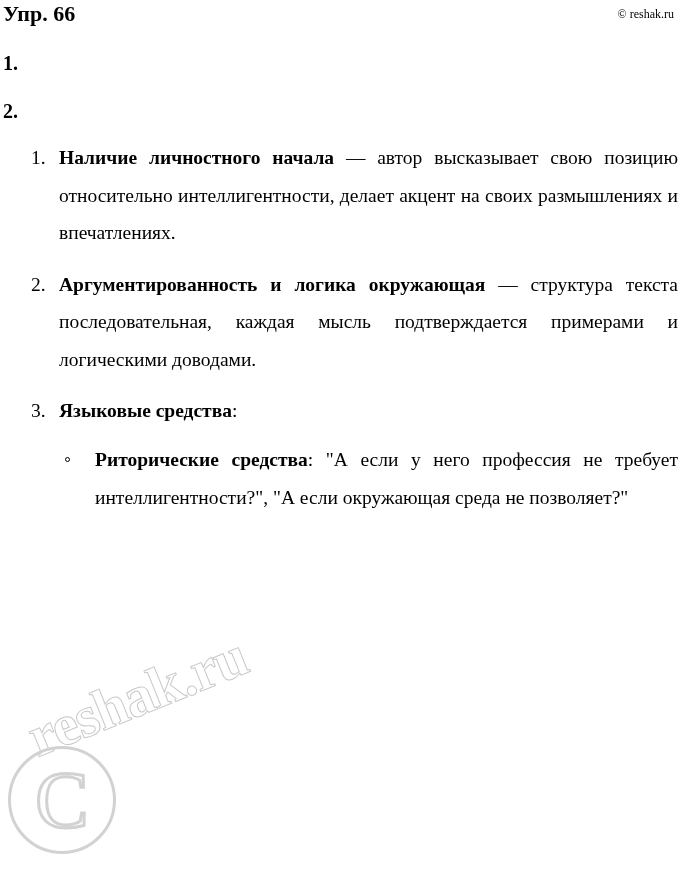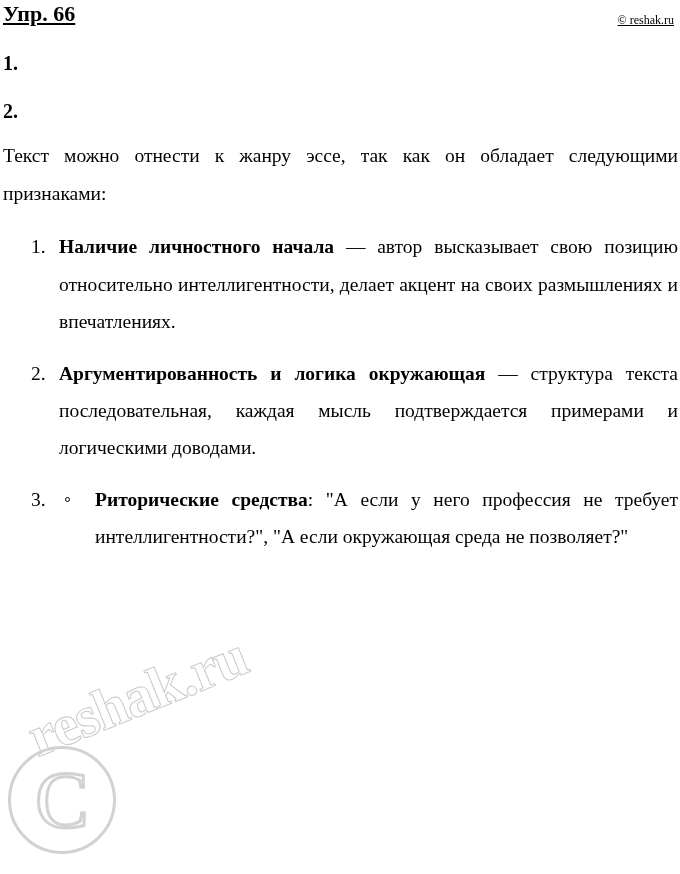"Упр. 66" .header-row { align-items: flex-end -> center; text-decoration: underline -> none }
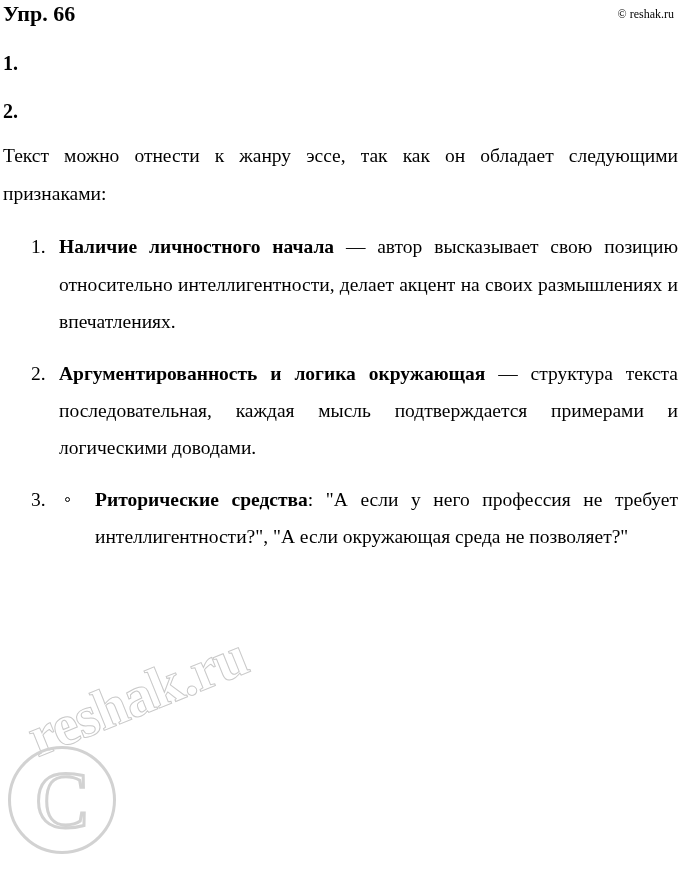"Текст можно отнести к жанру" p.para { html: <p>Текст можно отнести к жанру эссе, так как он обладает следующими признаками:</p> -> none }
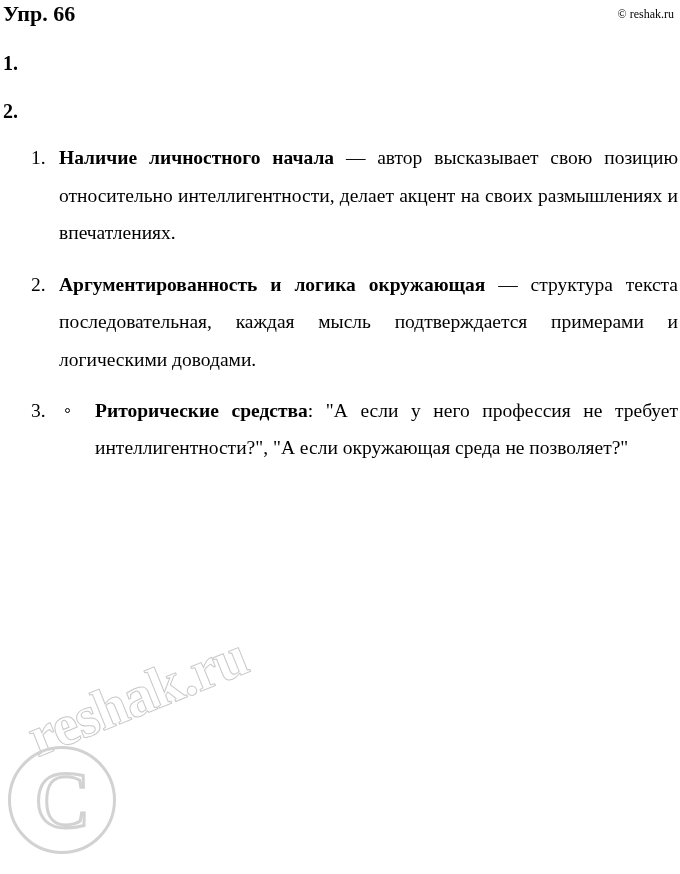"Языковые средства:" span.last-line-left { html: none -> <span> <b>Языковые средства</b><span>:</span> </span> }
